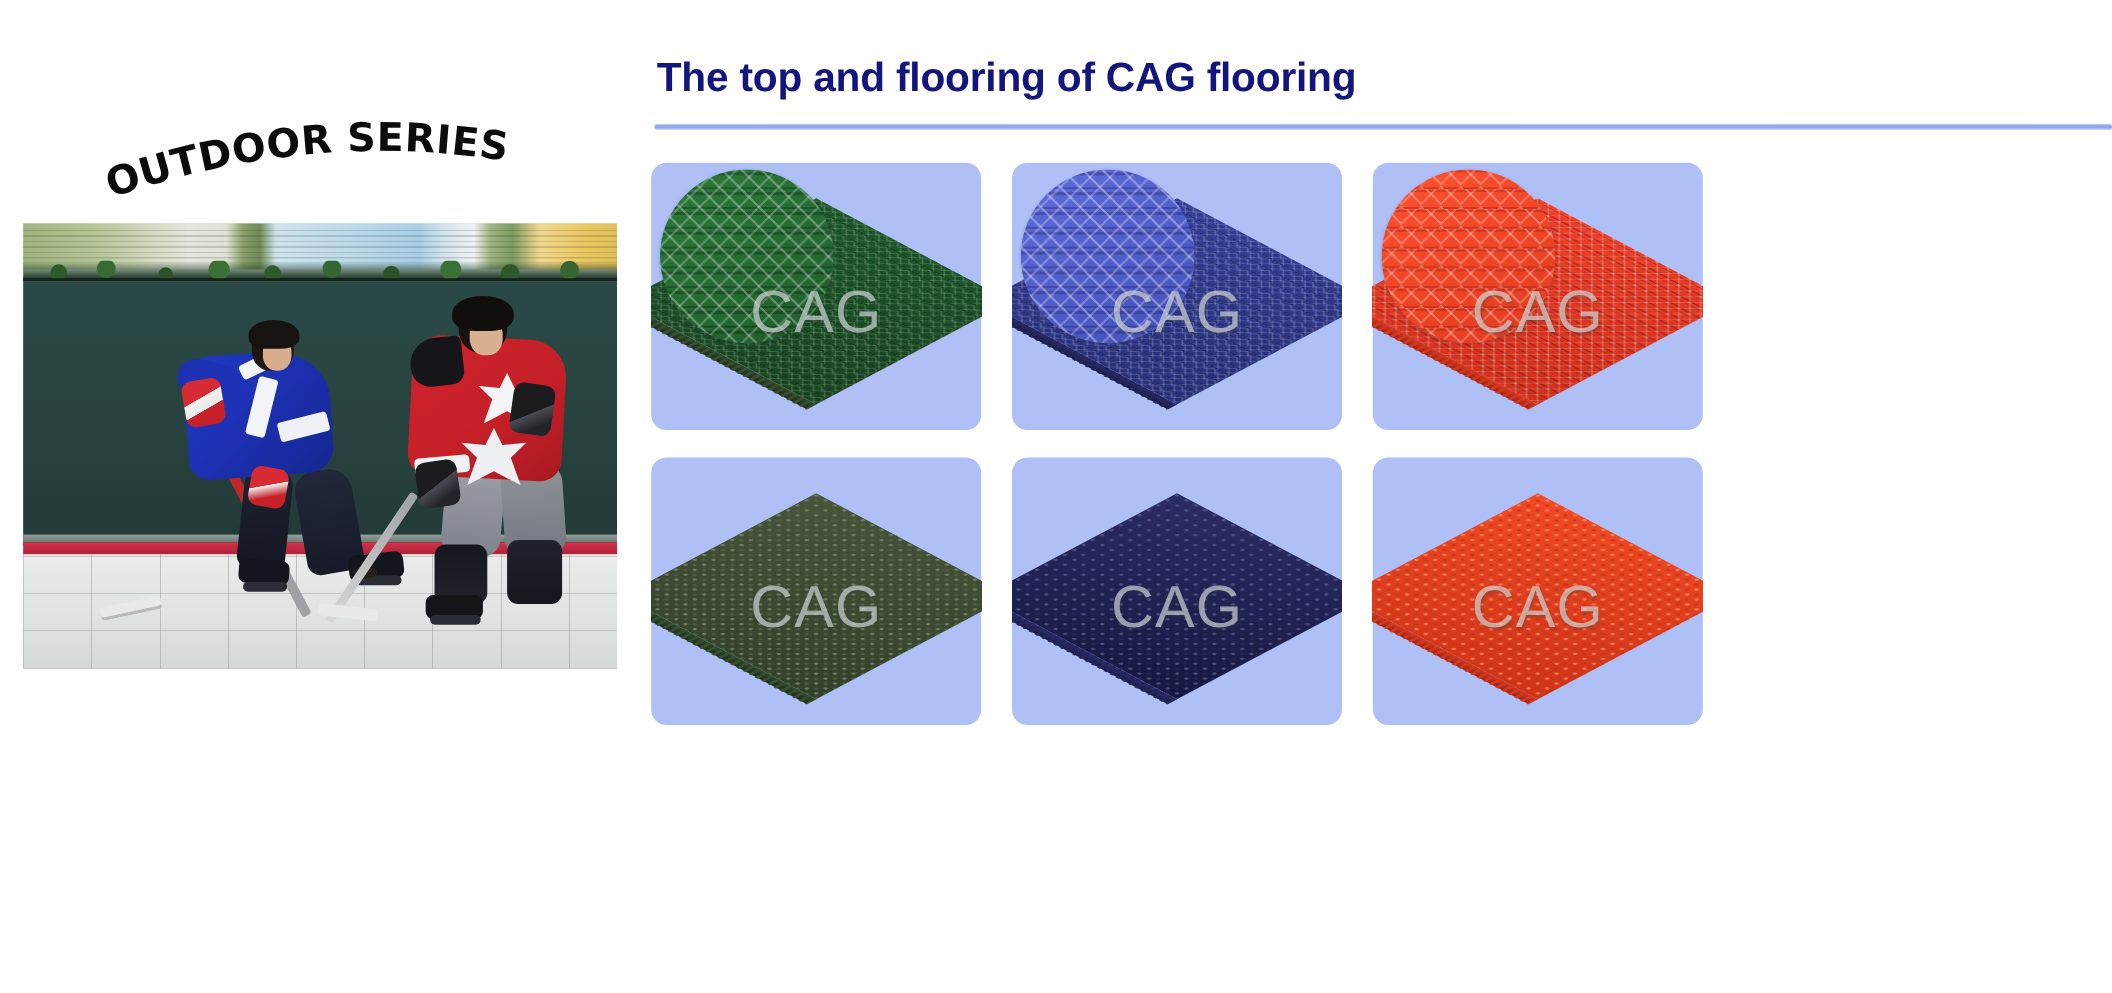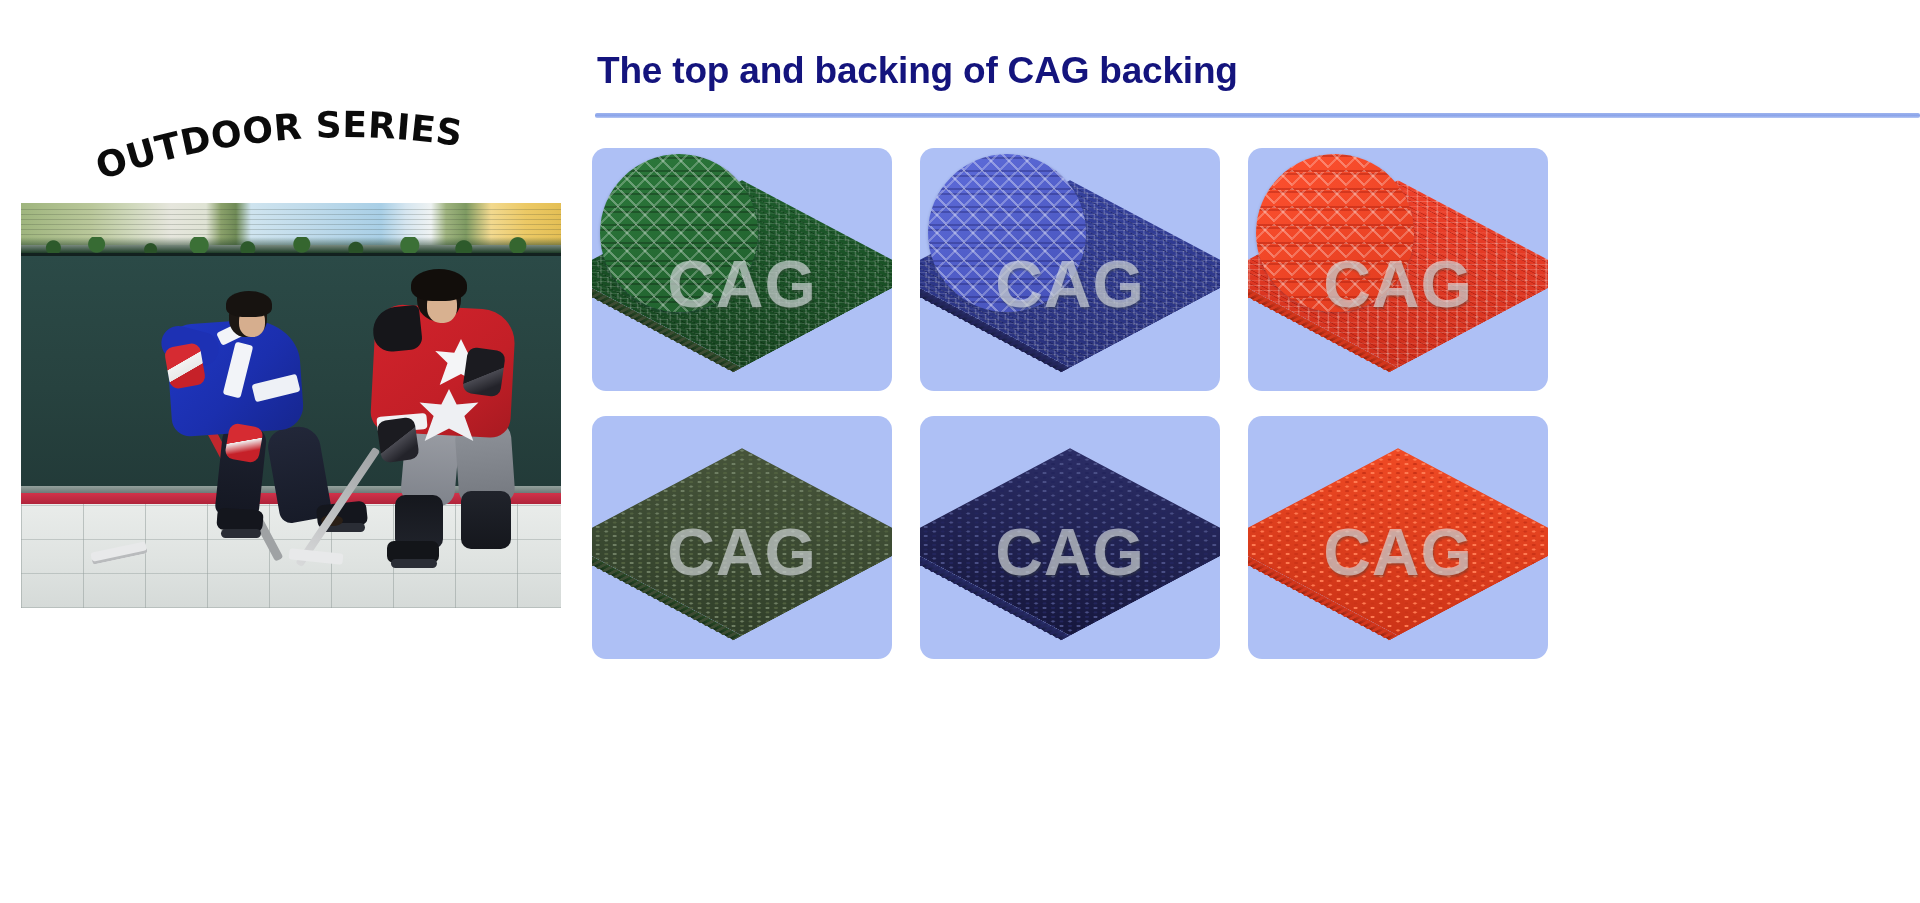"The top and backing of" div { text: backing of CAG backing -> flooring of CAG flooring }
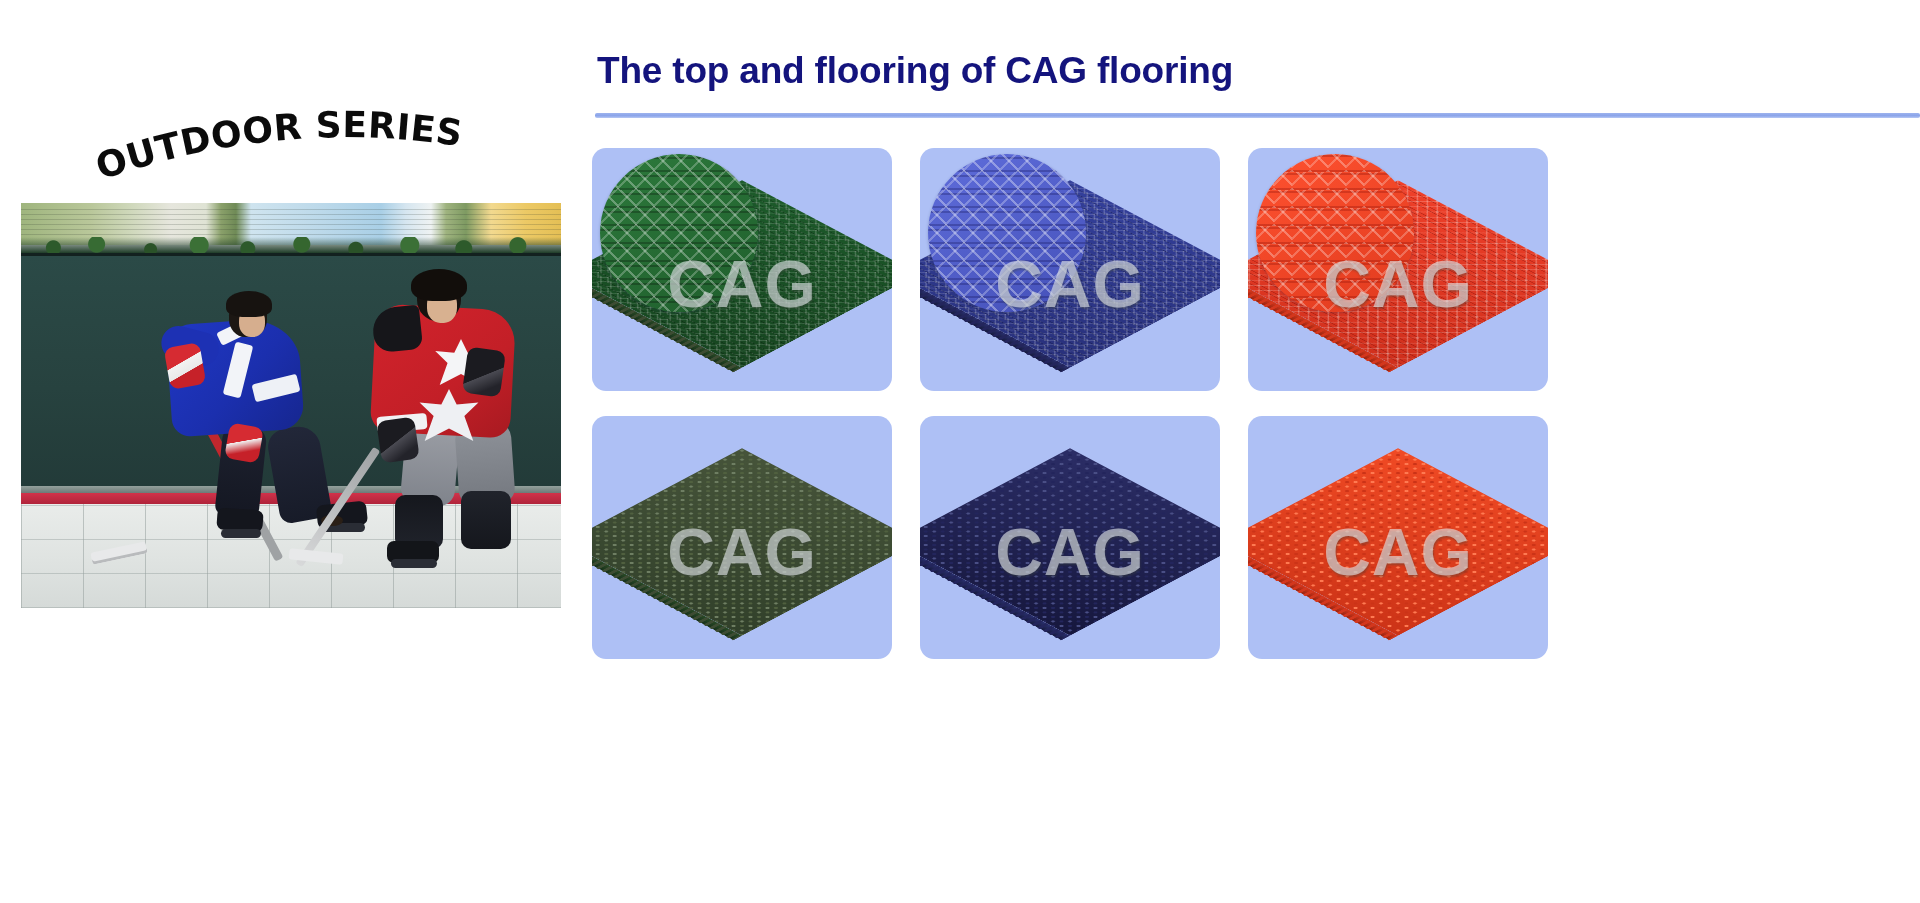"CAG" .cag-mark { font-size: 66px -> 54px; font-weight: 700 -> 400 }
